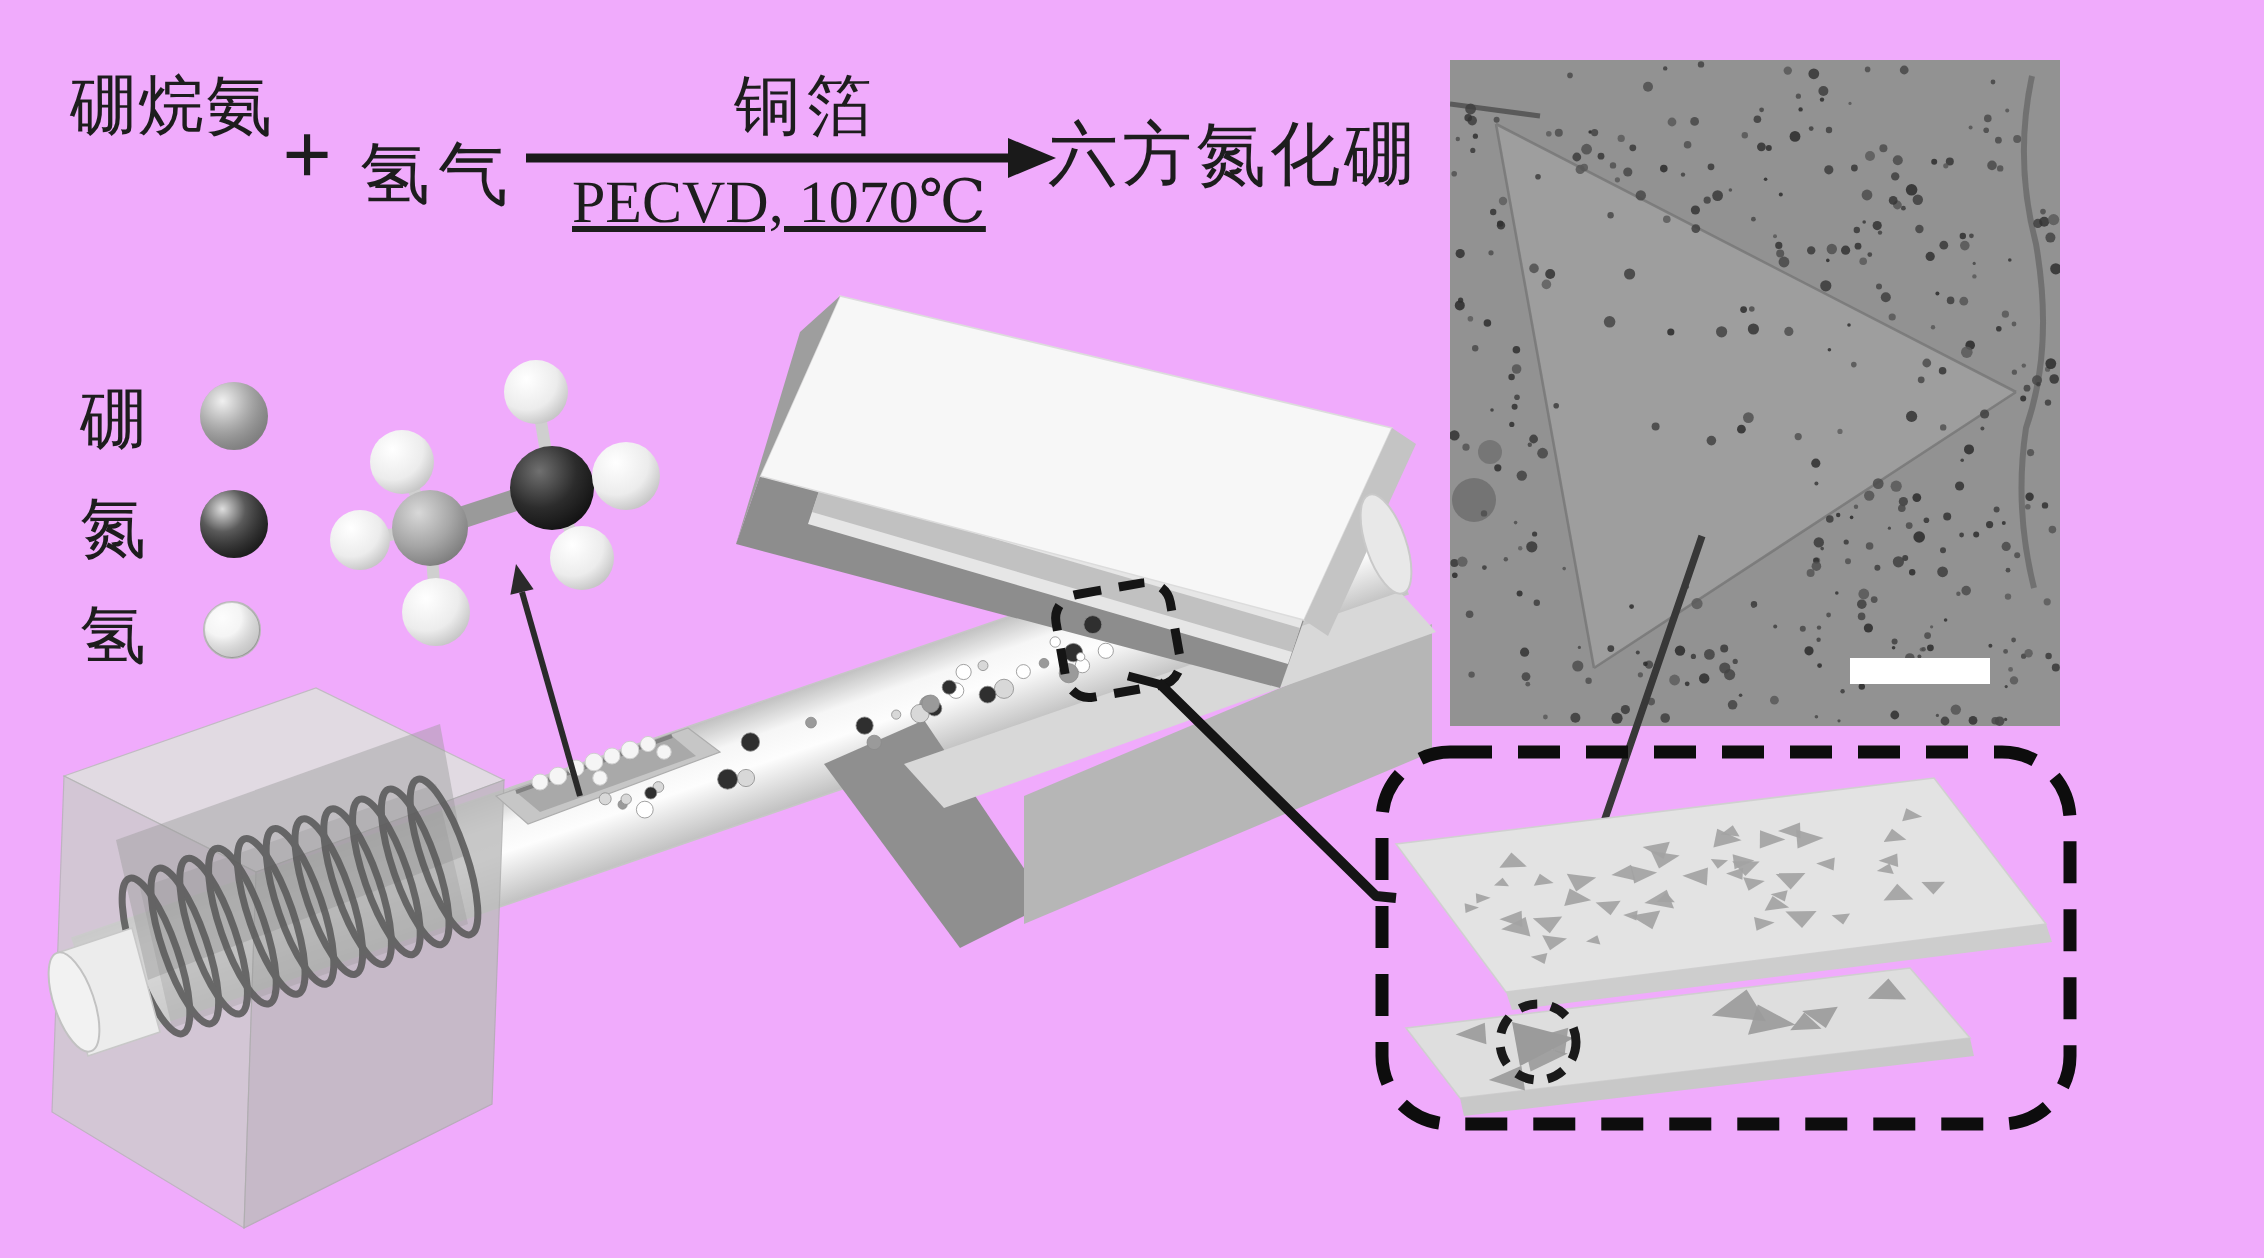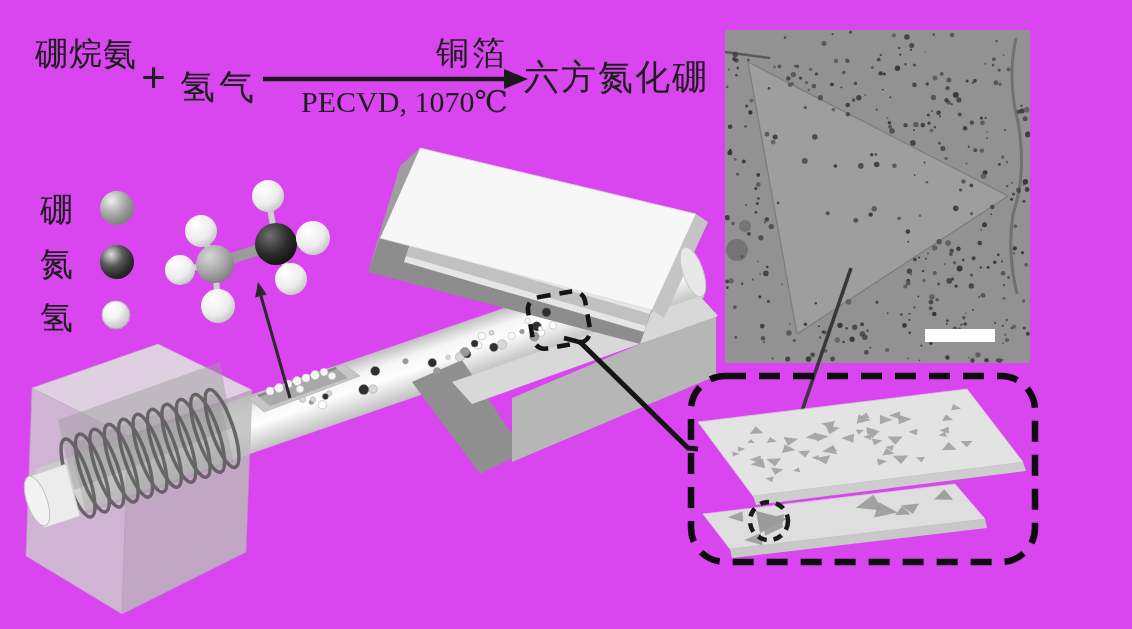"硼烷氨" #stage { background: #d946ef -> #f0abfc }
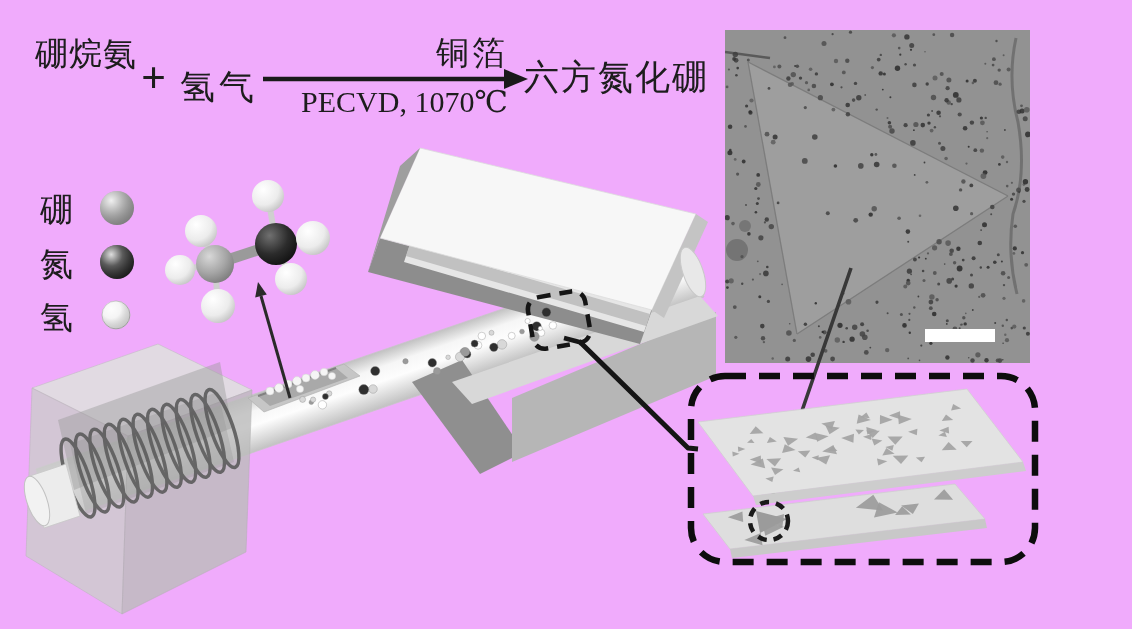"铜箔" #cond-top { text-align: right -> center }
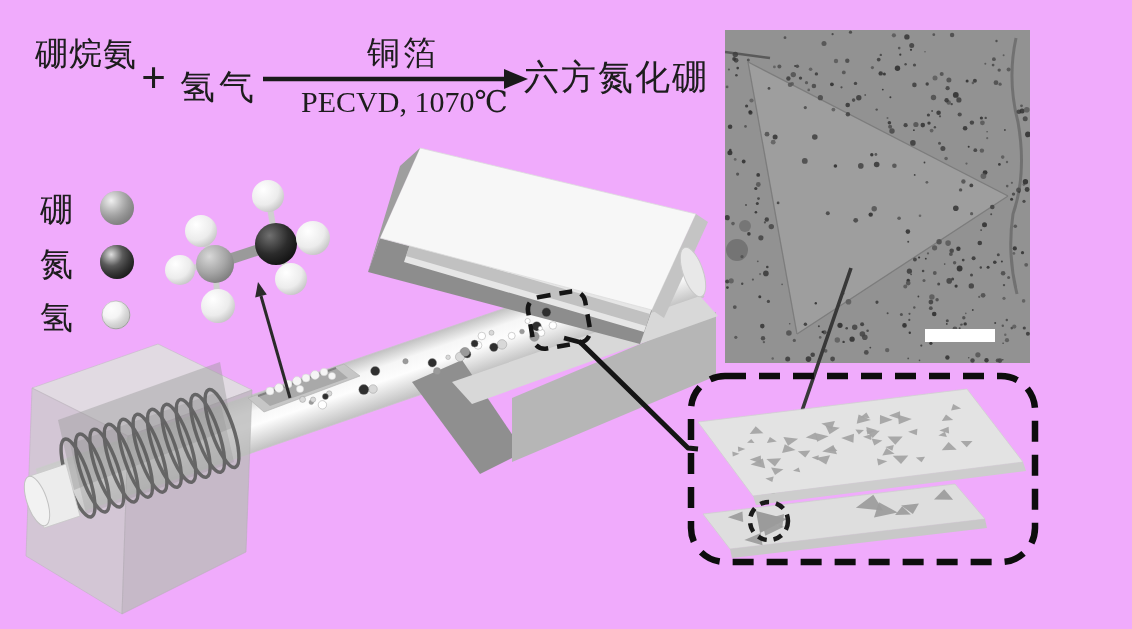"PECVD, 1070℃" #cond-bottom { text-align: right -> left; text-decoration: none -> underline }
